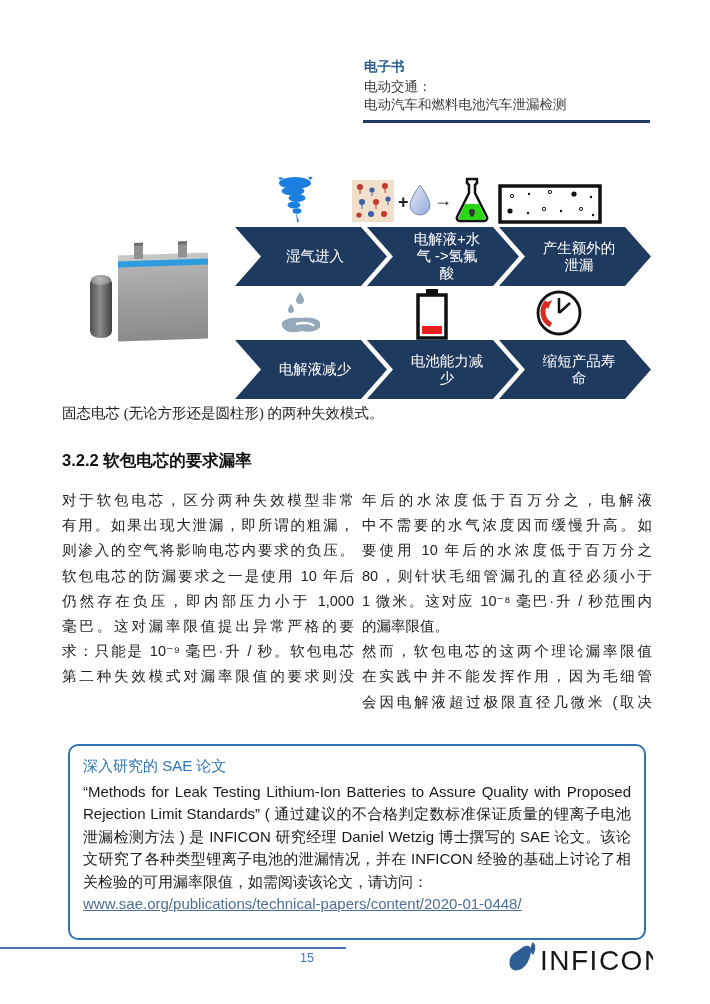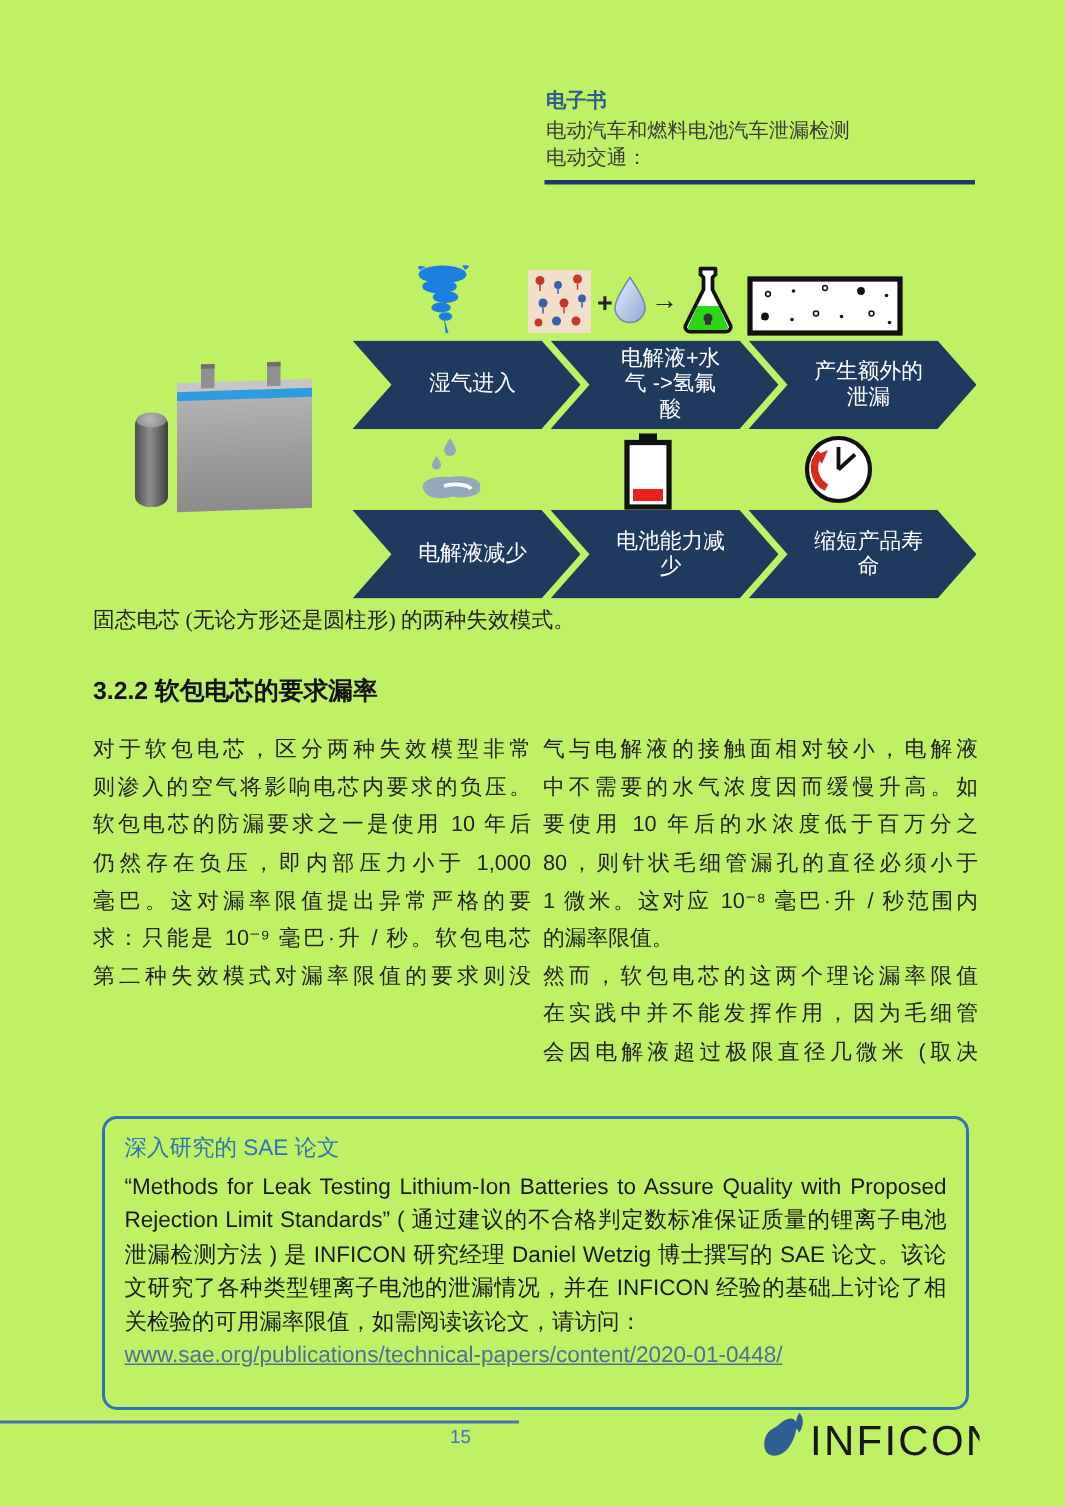"电子书" .page { background: #bef264 -> #ffffff }
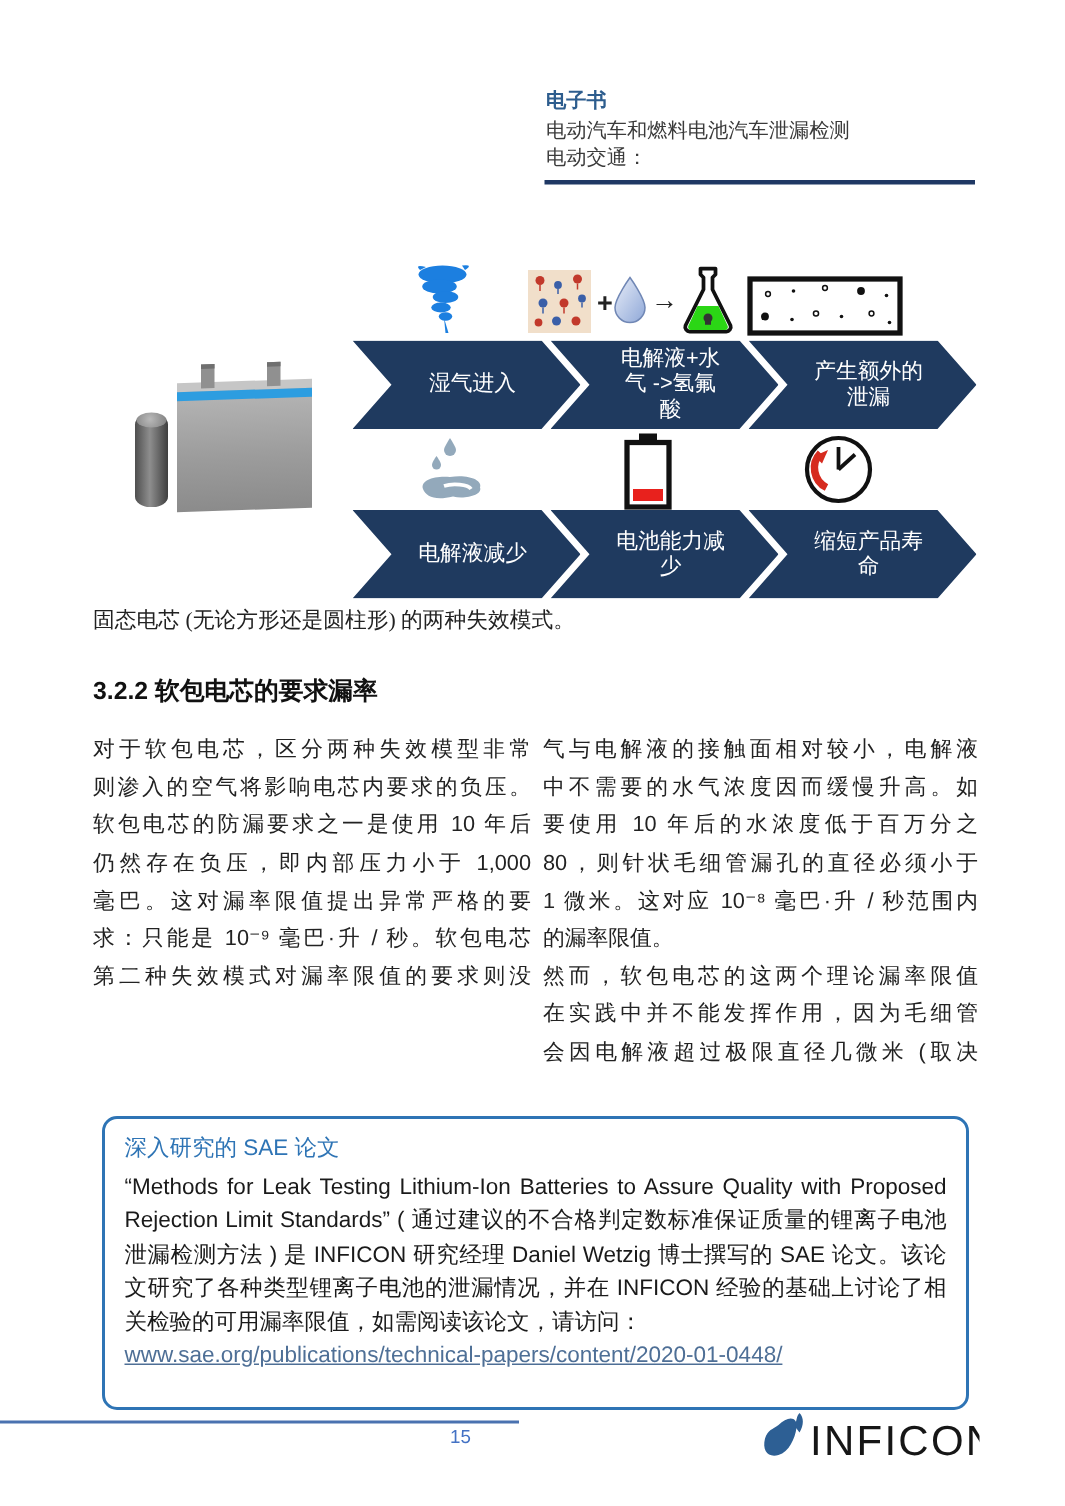"电动汽车和燃料电池汽车泄漏检测" div { order: before "电动交通：" -> after "电动交通：" }
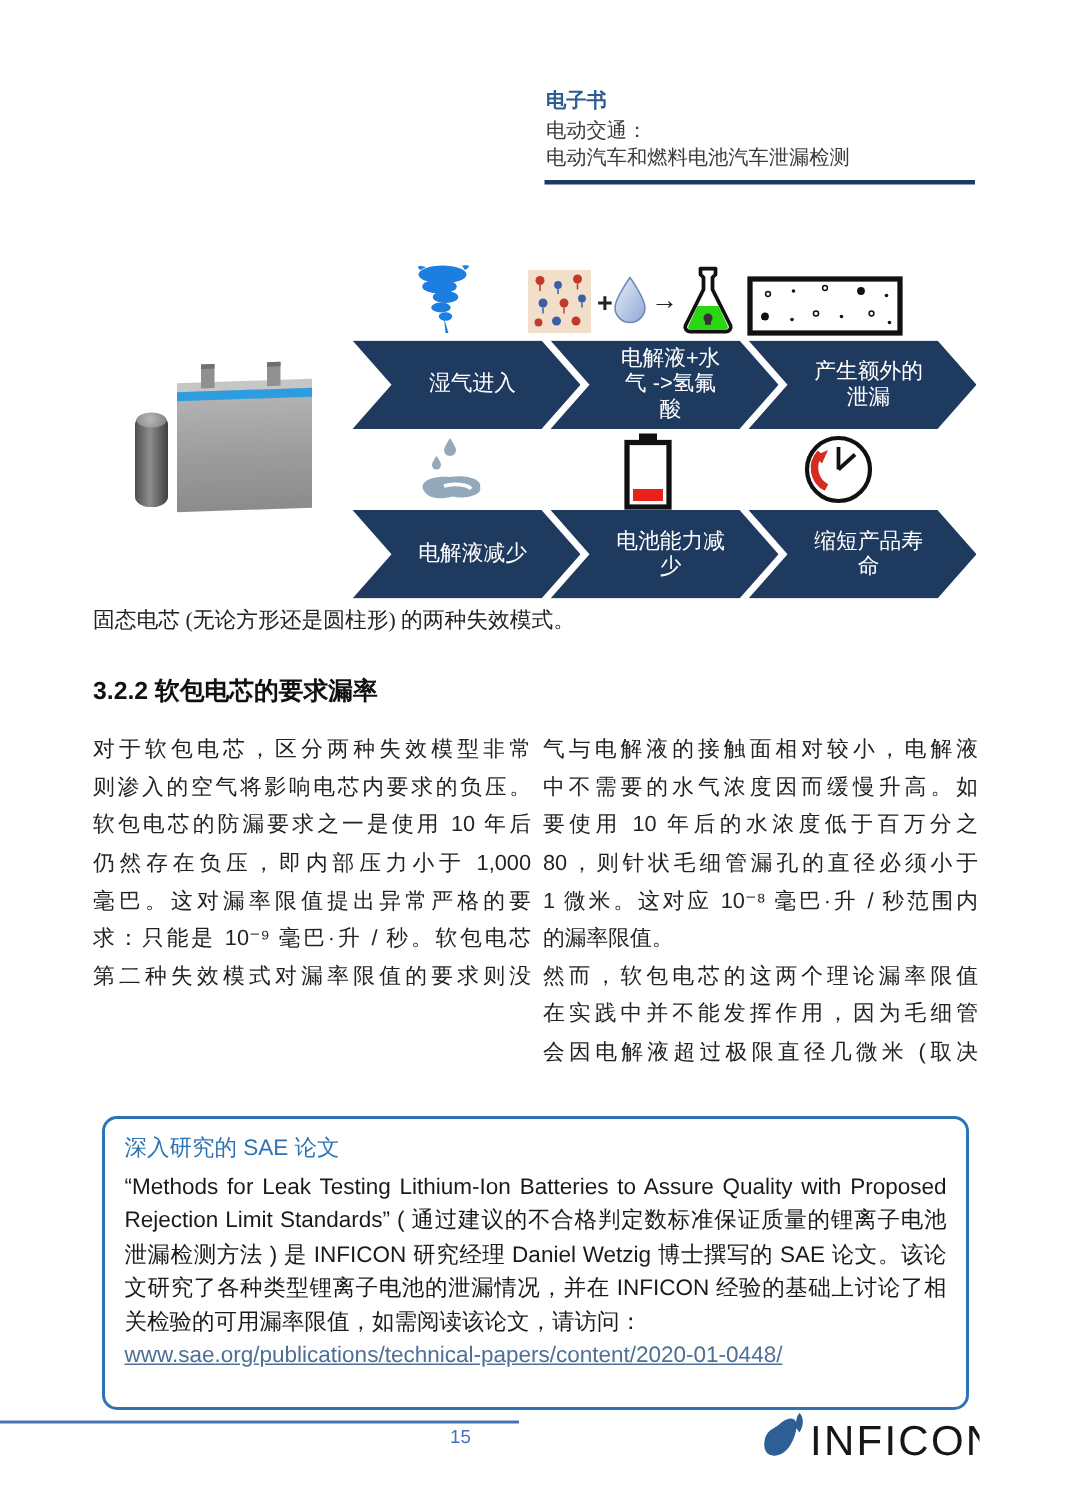"气与电解液的接触面相对较小，电解液" div { text: 气与电解液的接触面相对较小 -> 年后的水浓度低于百万分之 }
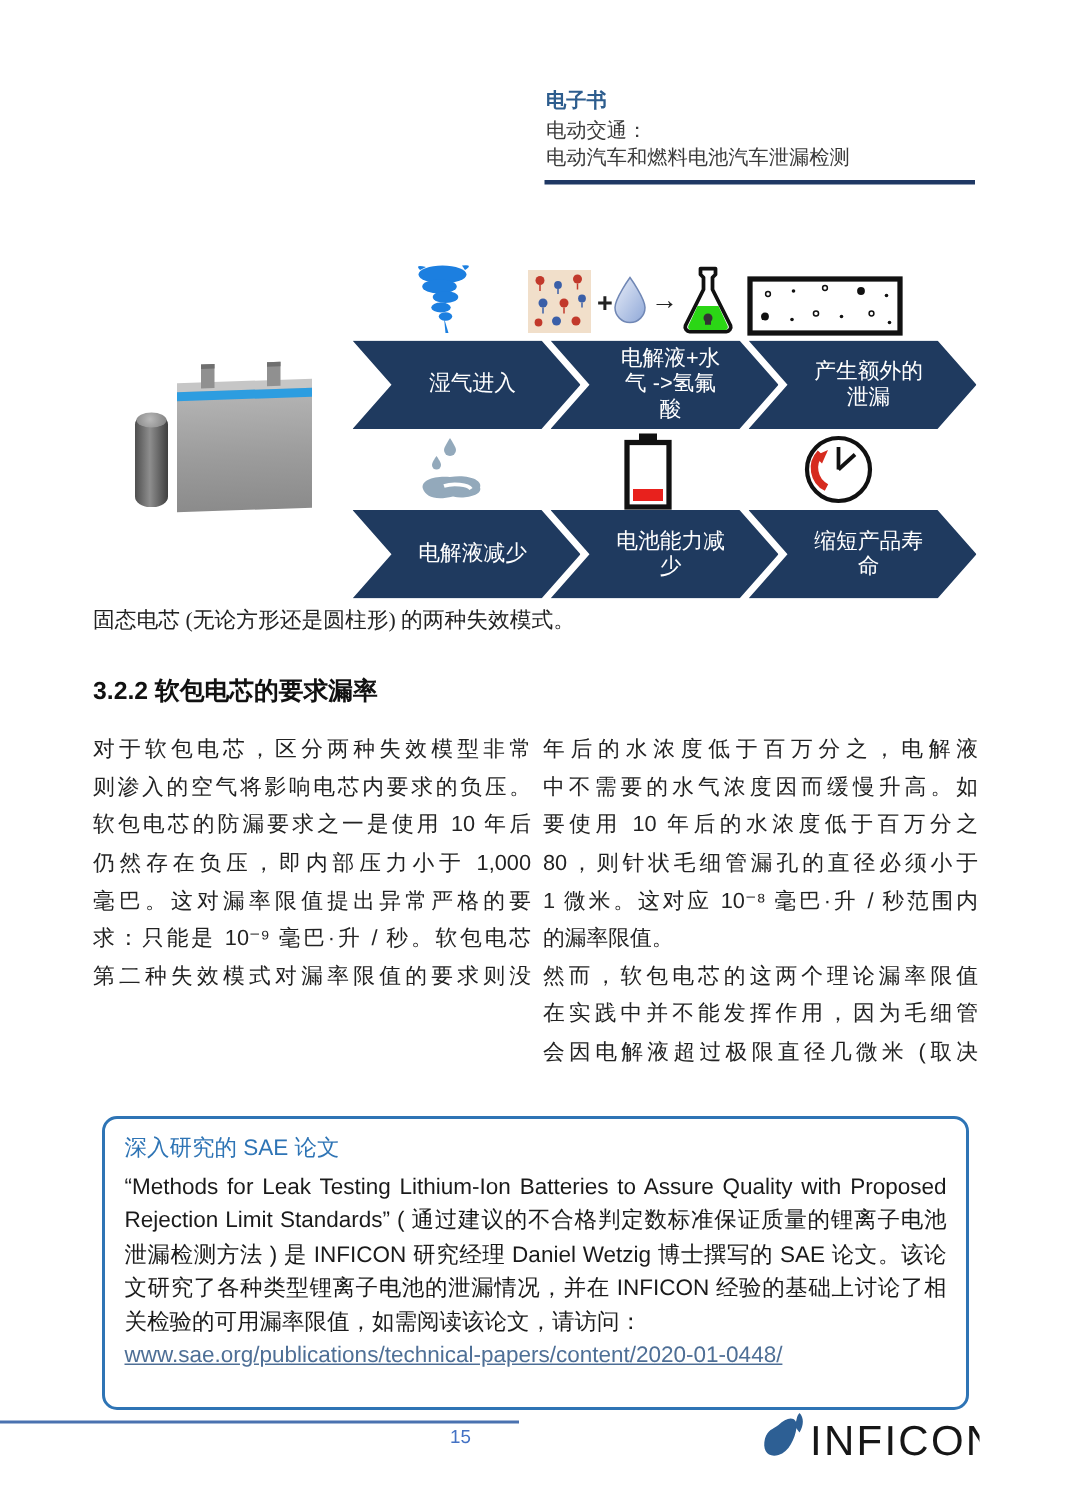"有用。如果出现大泄漏，即所谓的粗漏，" div { html: none -> <div>有用。如果出现大泄漏，即所谓的粗漏，</div> }
